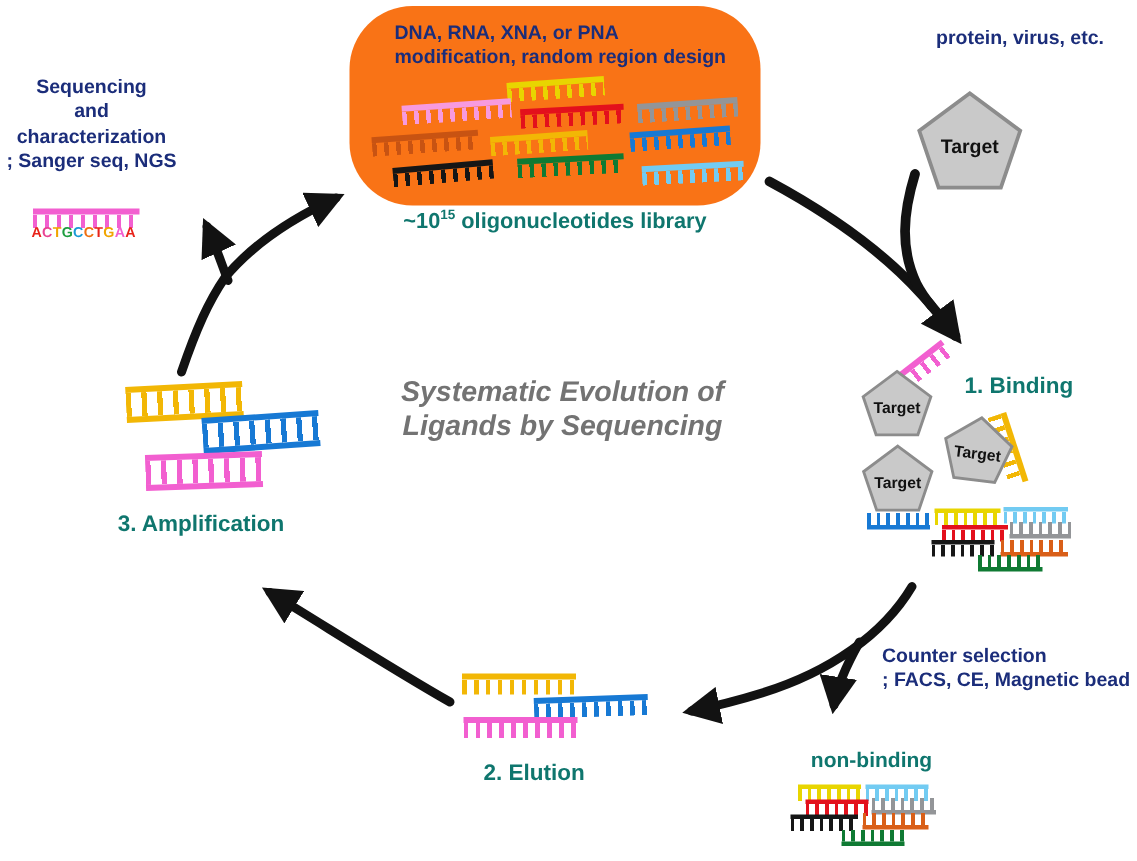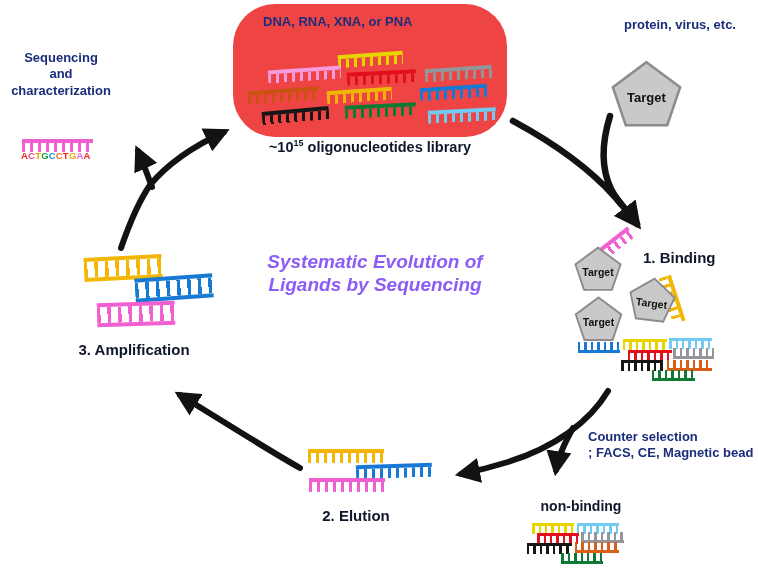"DNA, RNA, XNA, or PNA" .lib-box { background: #ef4444 -> #f97316 }
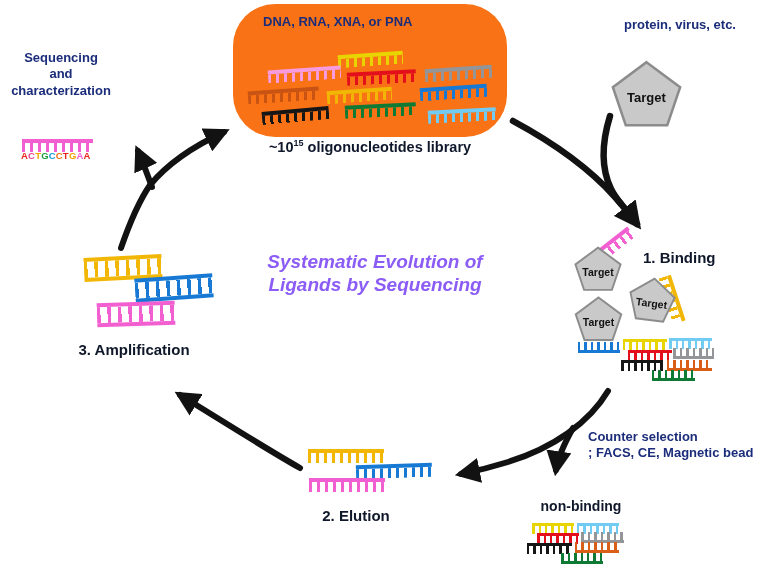"modification, random region design" div { html: none -> <div>modification, random region design</div> }
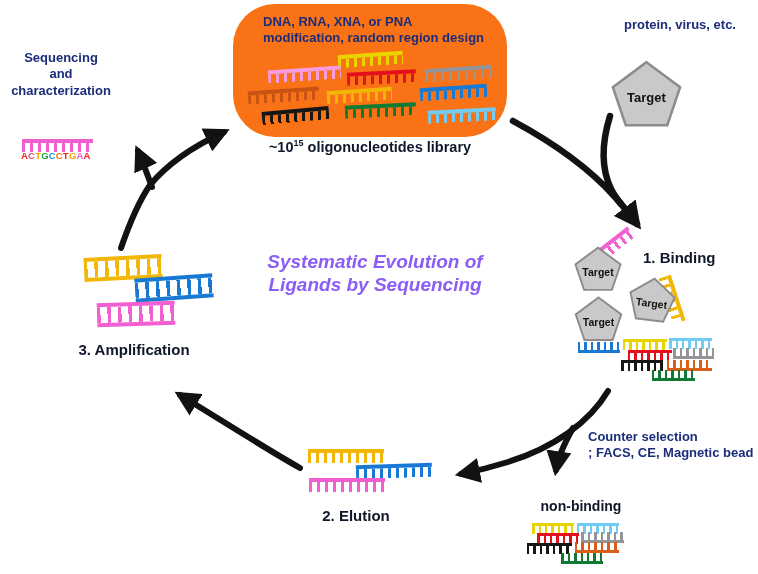"; Sanger seq, NGS" div { html: none -> <div>; Sanger seq, NGS</div> }
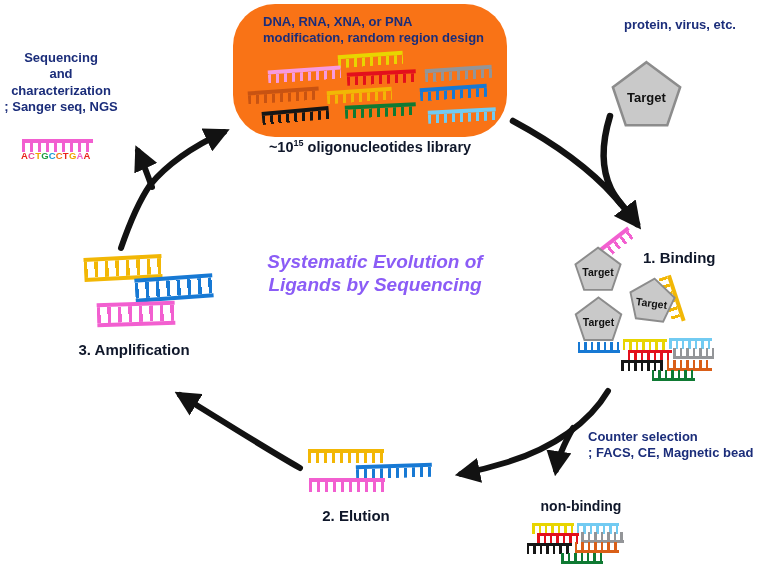"~1015 oligonucleotides library" .blk { color: #0f172a -> #0f766e }
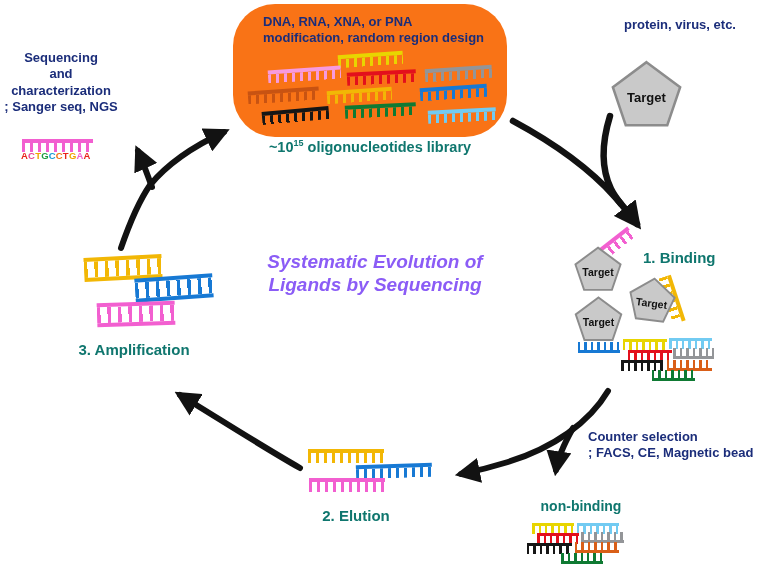"Systematic Evolution of" .title-block { color: #8b5cf6 -> #737373 }
